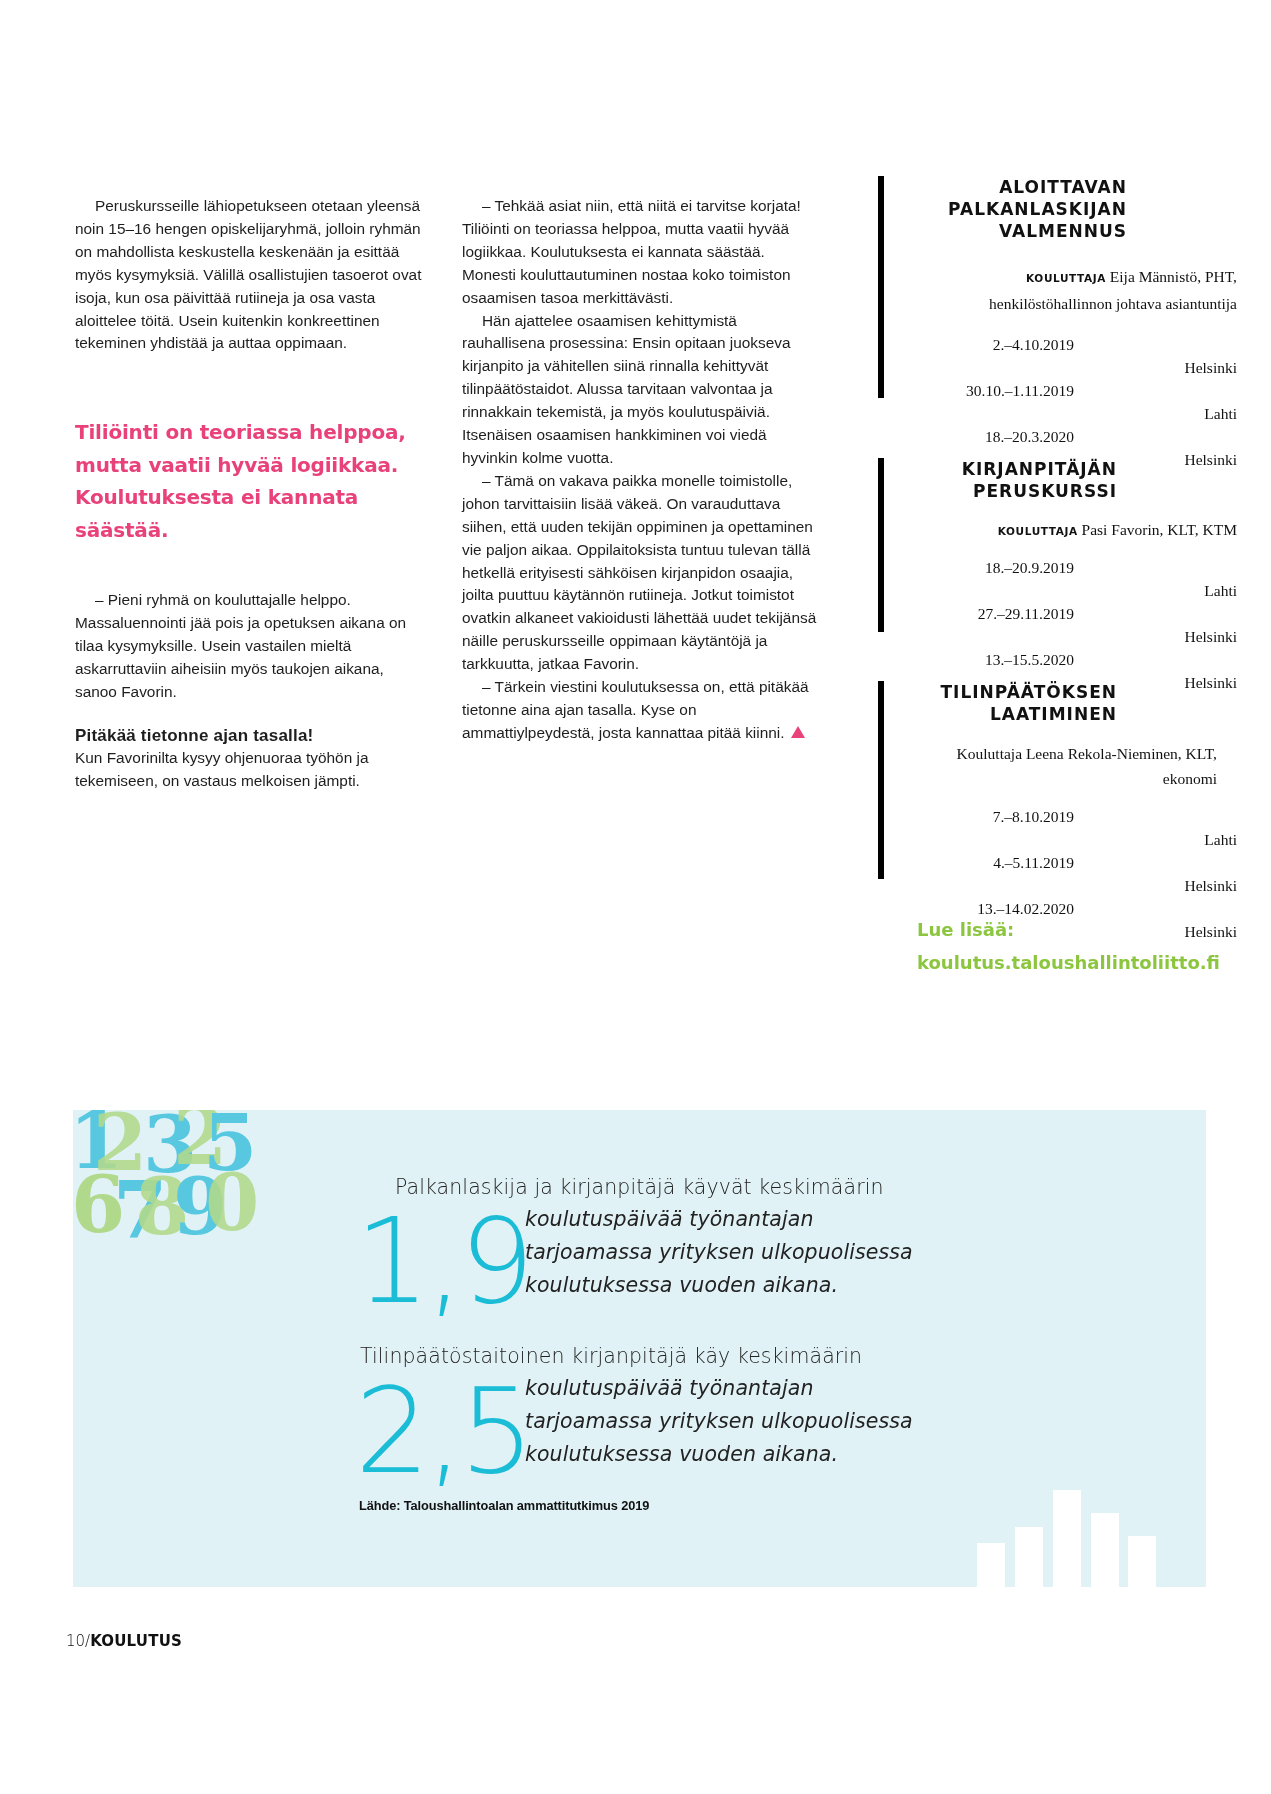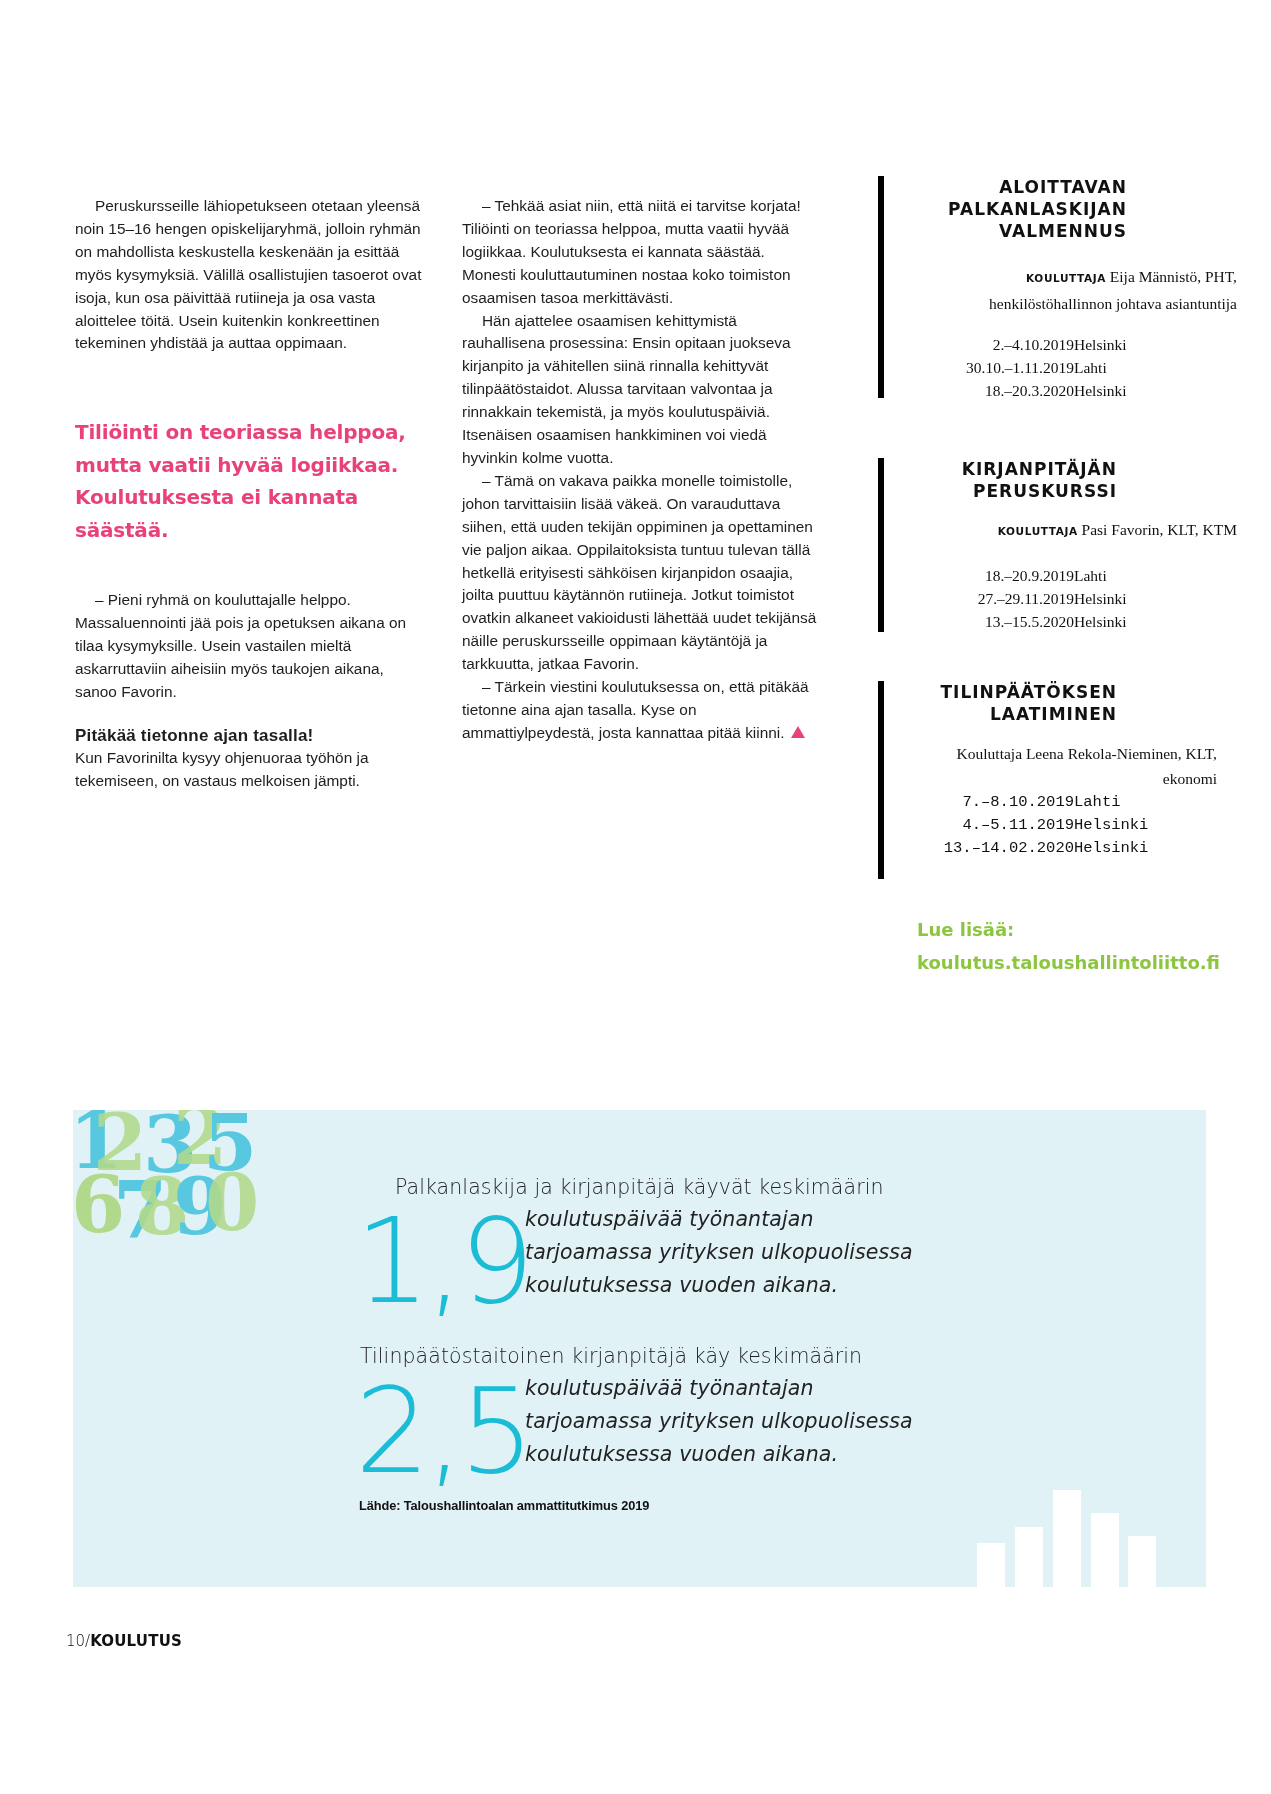"2.–4.10.2019" .date-row { flex-direction: none -> column }
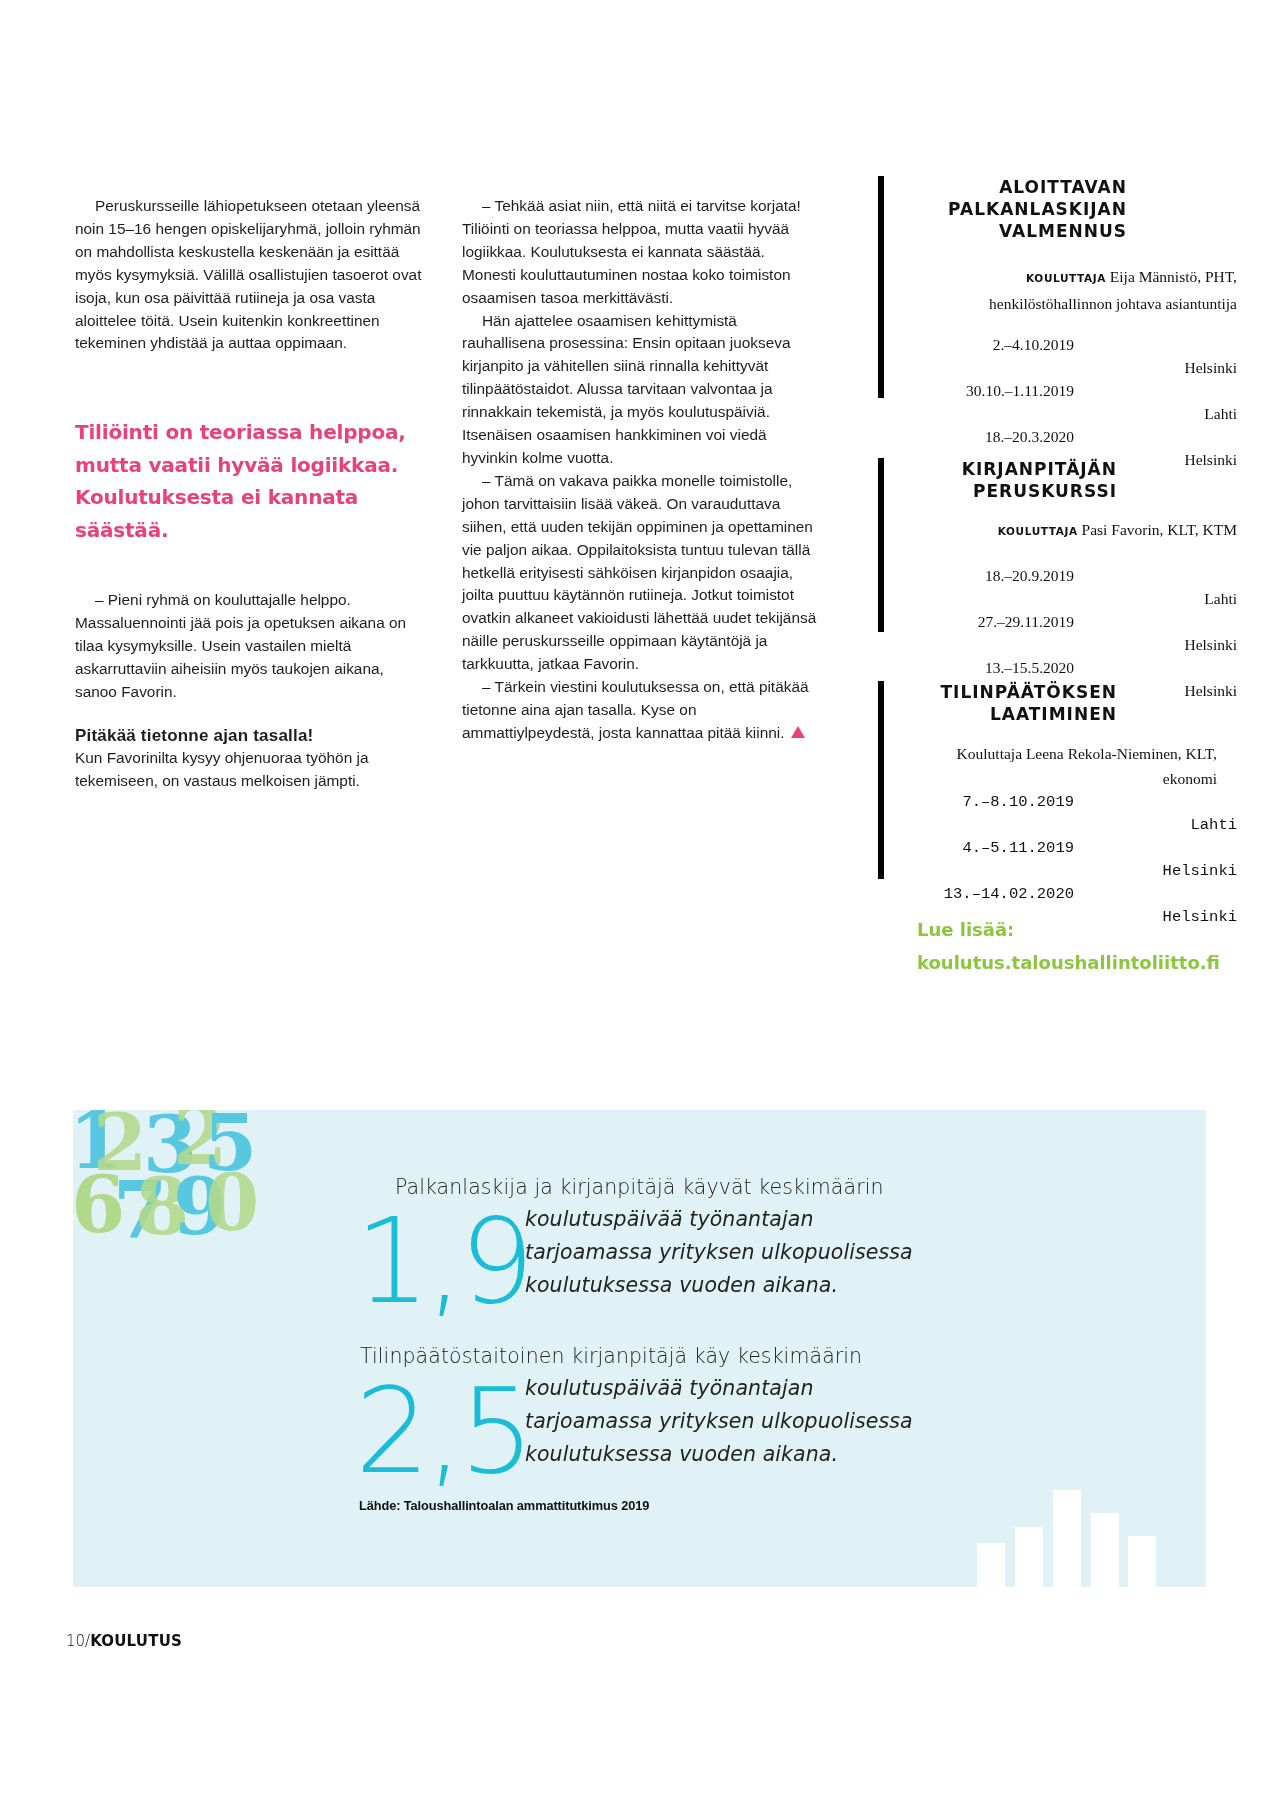"18.–20.9.2019" div.dates { margin-top: 20px -> 12px }
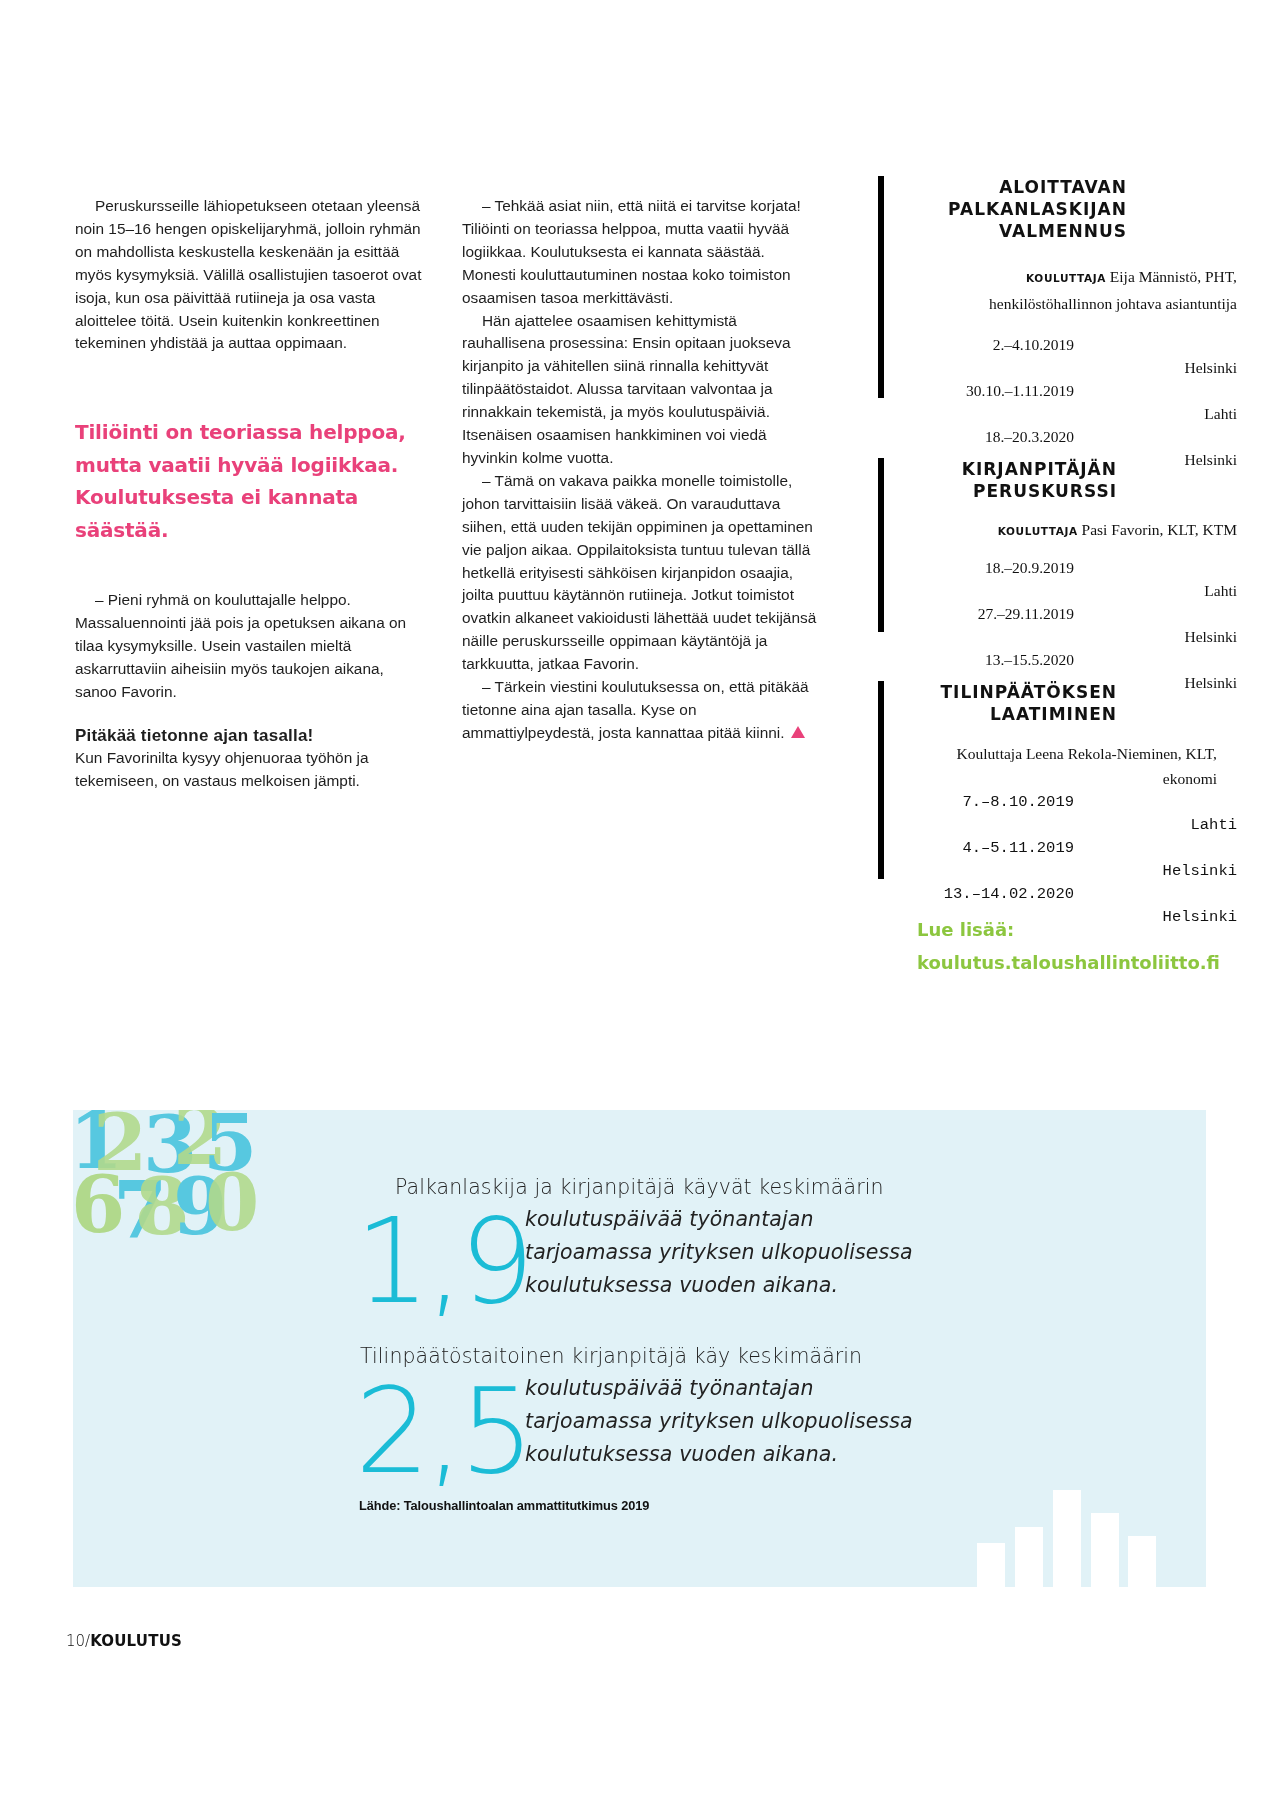"7.–8.10.2019" div.dates { font-family: Liberation Mono, monospace -> none; margin-top: 0 -> 14px }
